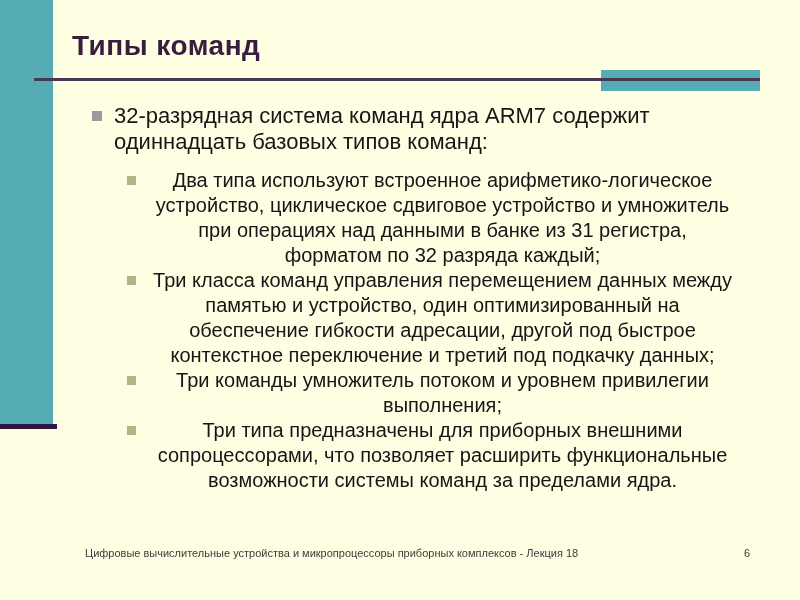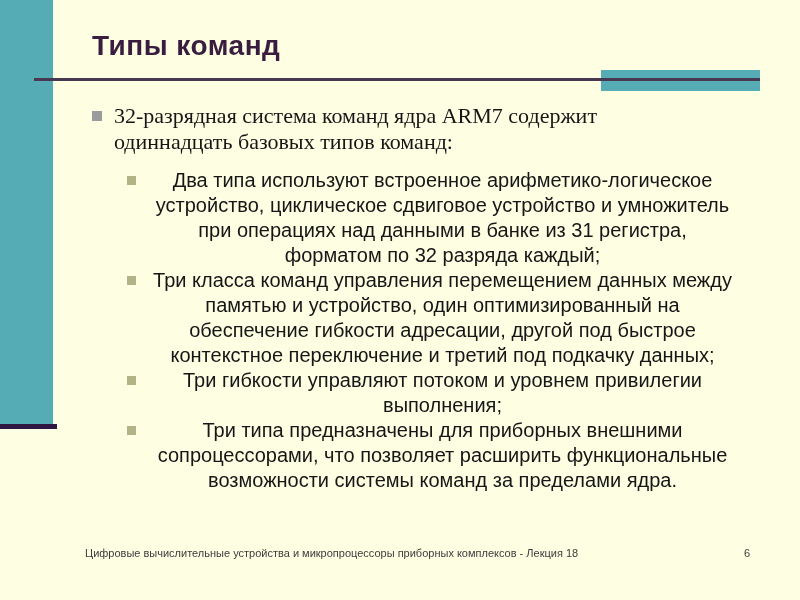"Типы команд" .slide-title { left: 92px -> 72px }
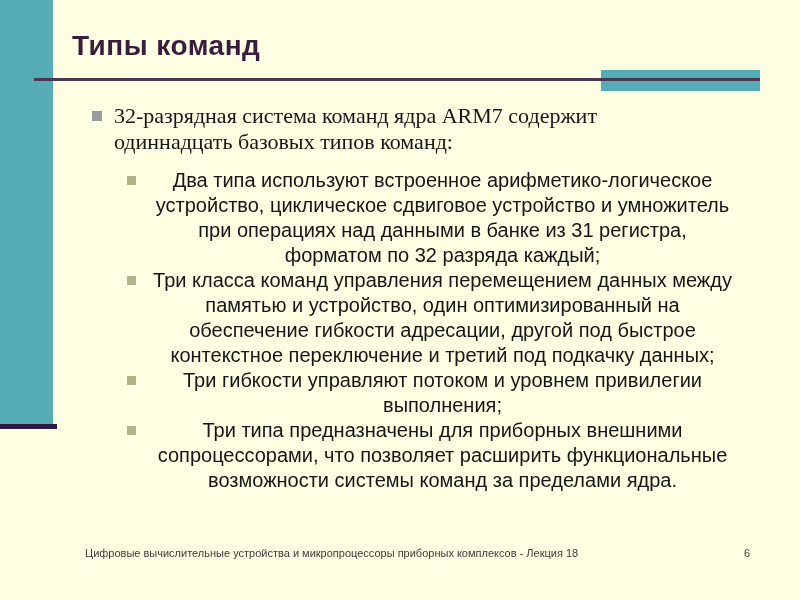"32-разрядная система команд ядра ARM7" .bullet-row.level1 { font-family: Liberation Serif, serif -> none }
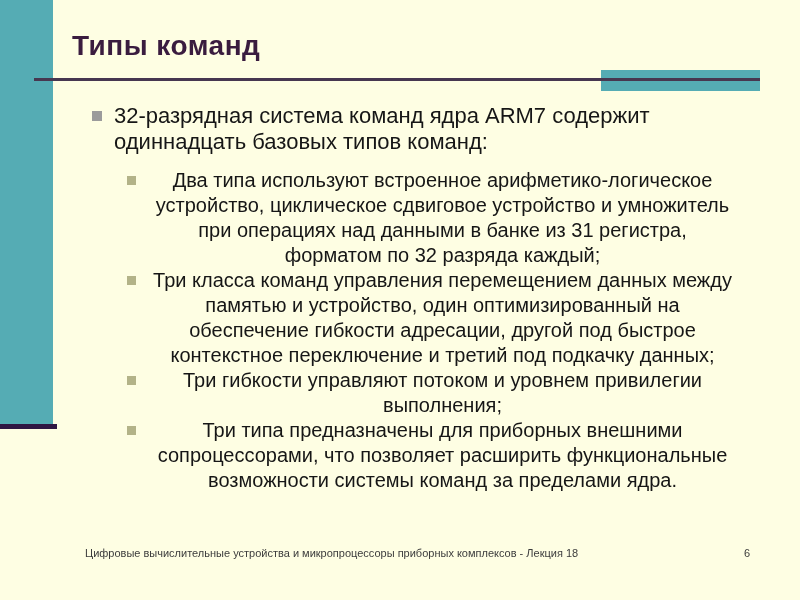"Три гибкости управляют потоком и" span.bullet-text { text: гибкости управляют -> команды умножитель }
